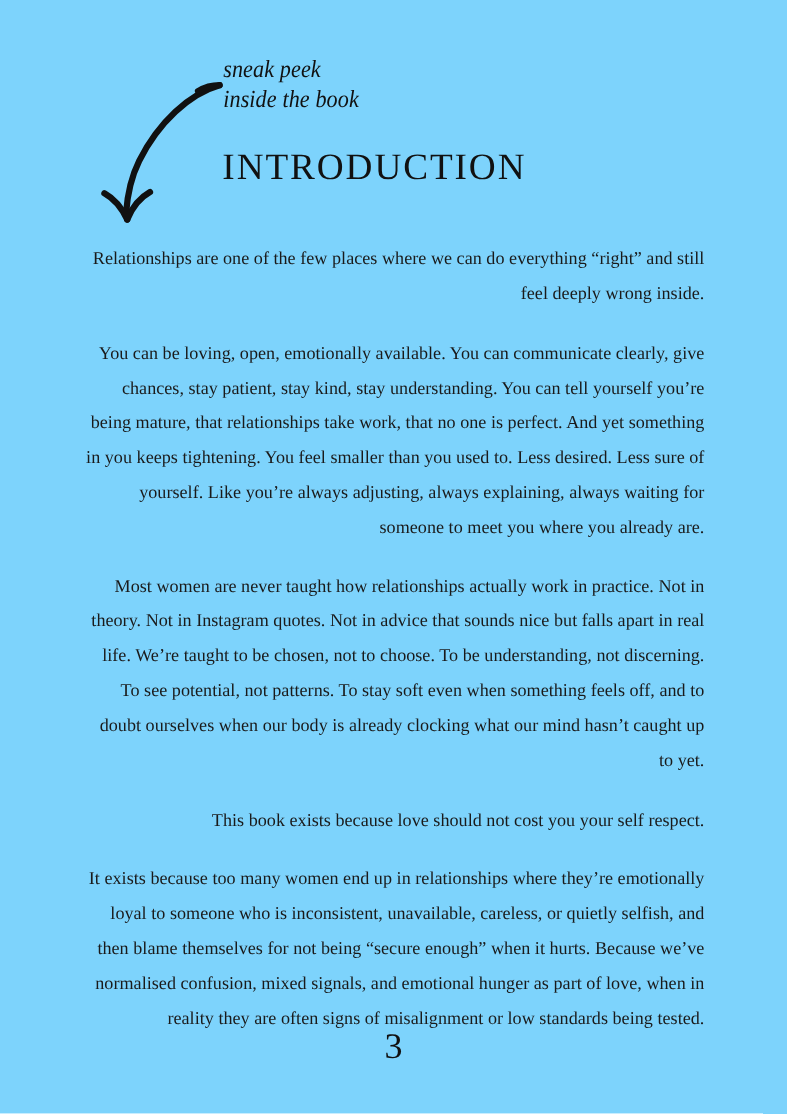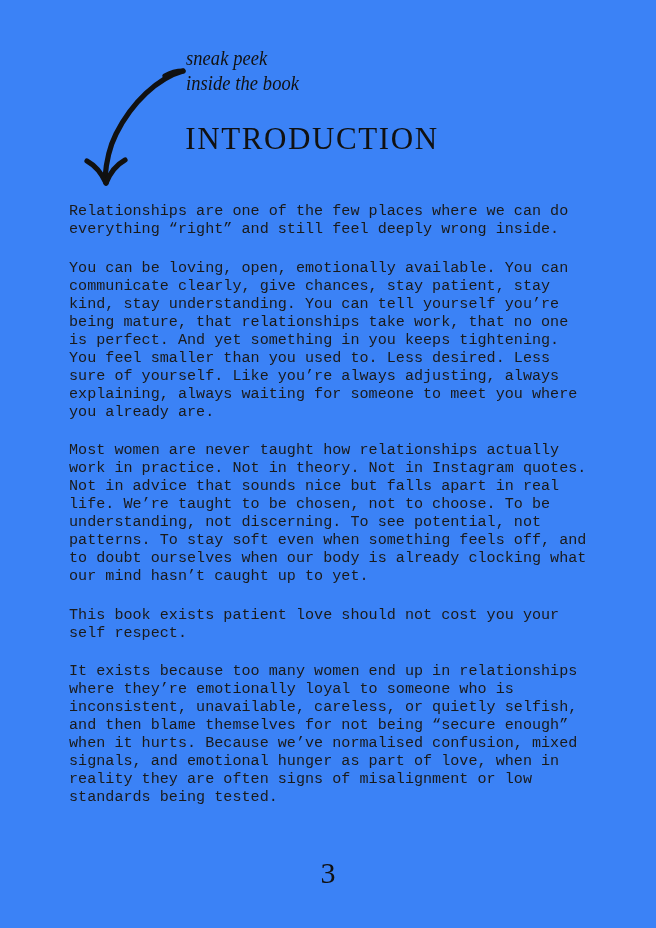"sneak peek" .page { background: #3b82f6 -> #7dd3fc }
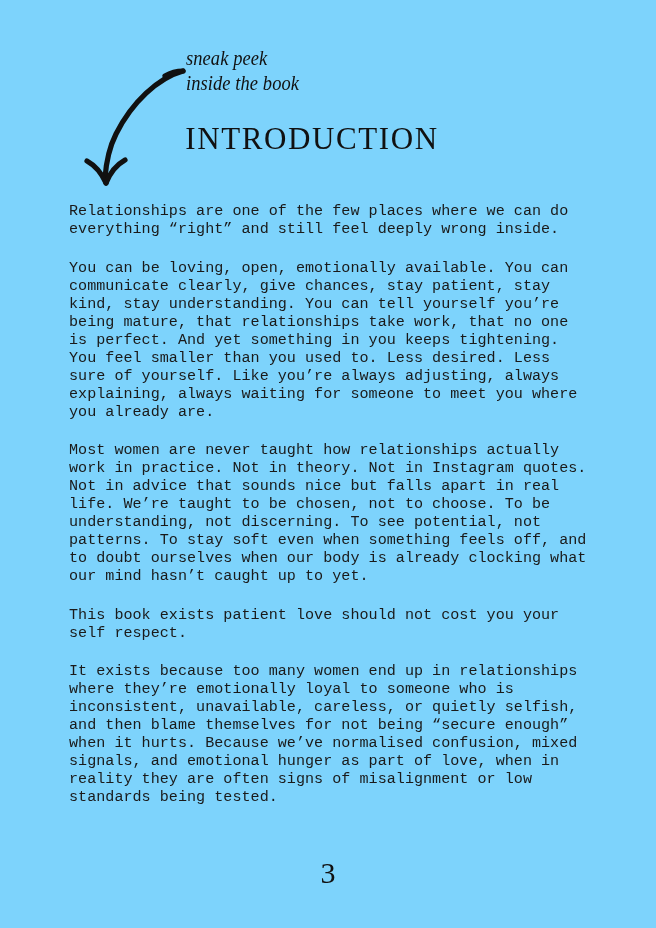"Relationships are one of the" .body-copy p { font-family: Liberation Mono, monospace -> Liberation Serif, serif; line-height: 18px -> 29px; text-align: left -> right }
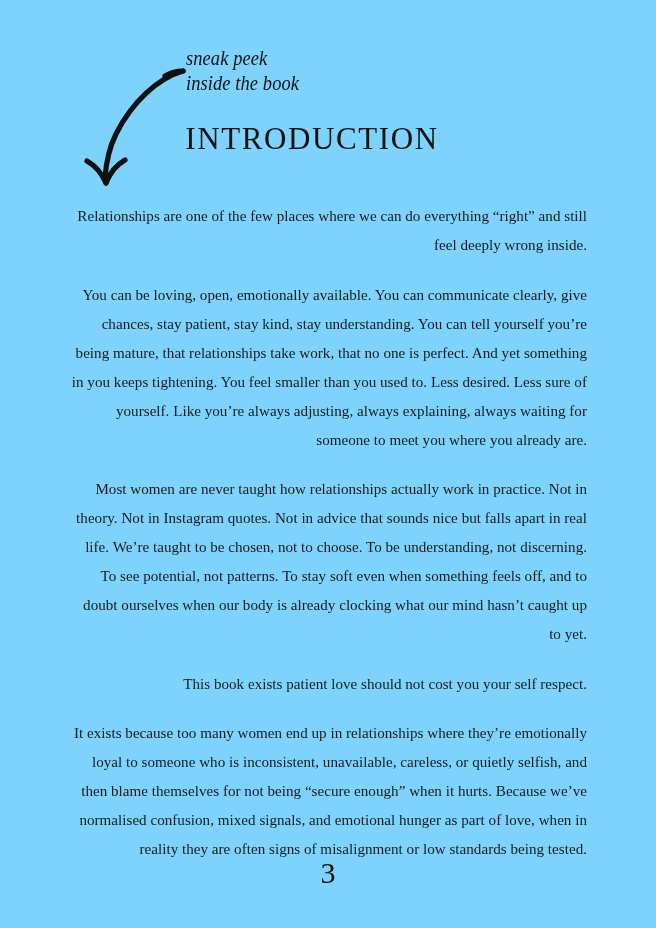"This book exists patient love" p { text: patient -> because }
